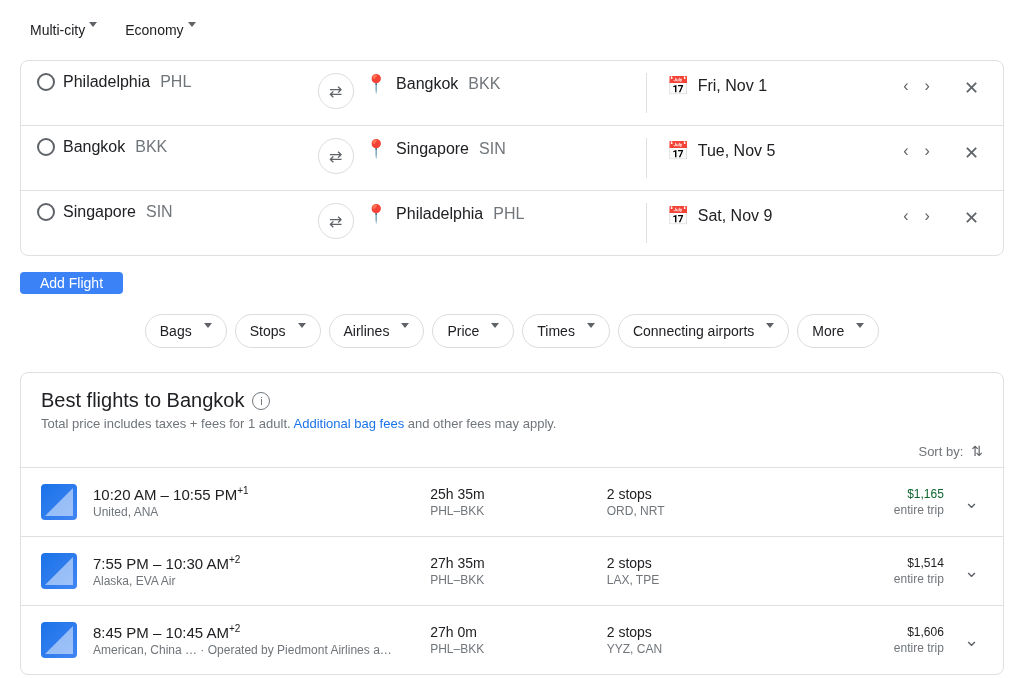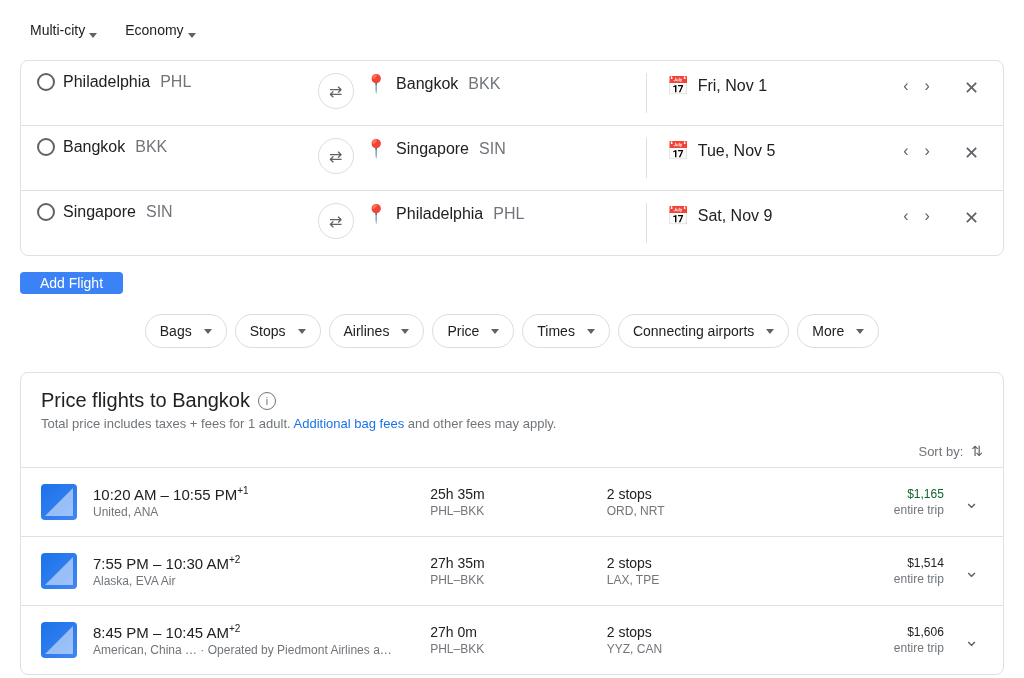"Multi-city" .top-btn { align-items: flex-end -> flex-start }
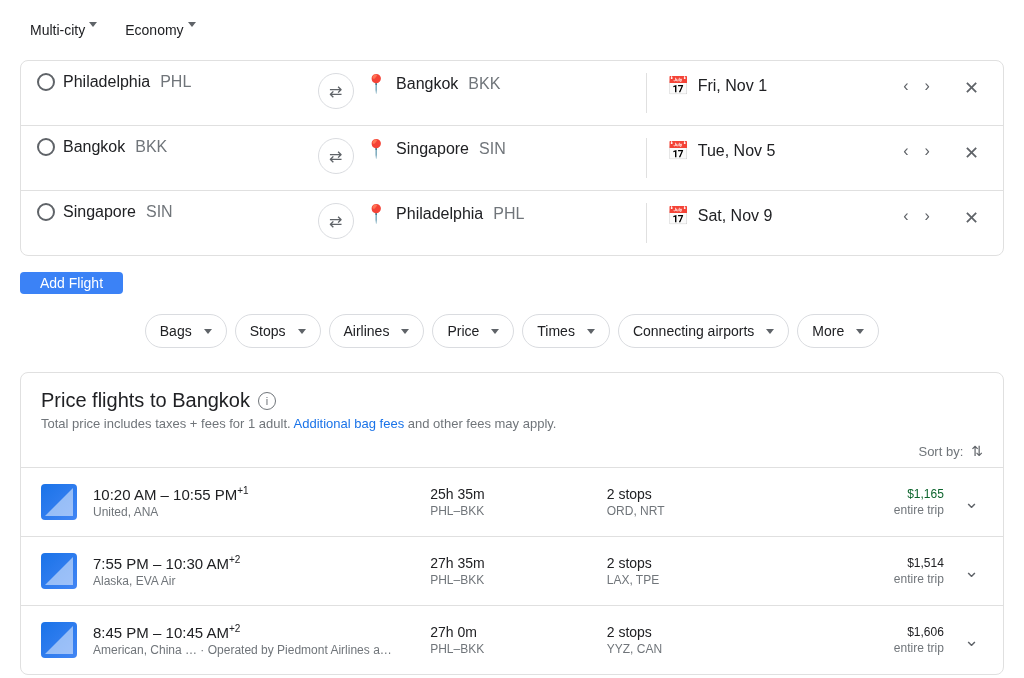"Bags" .filter-btn { align-items: center -> none }
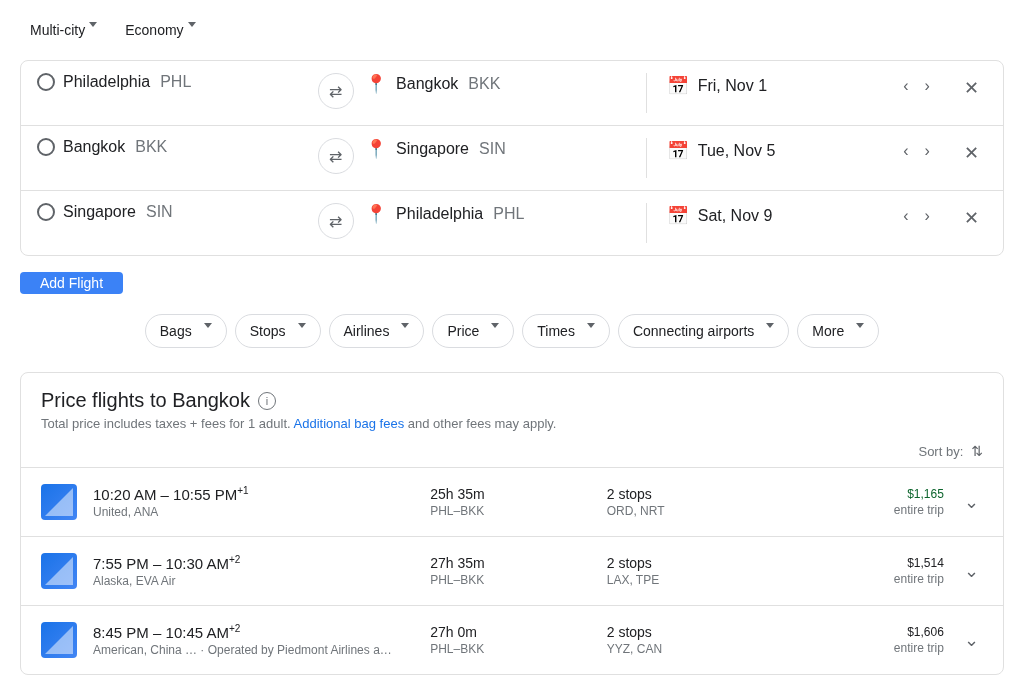"Price flights to Bangkok" span { text: Price -> Best }
